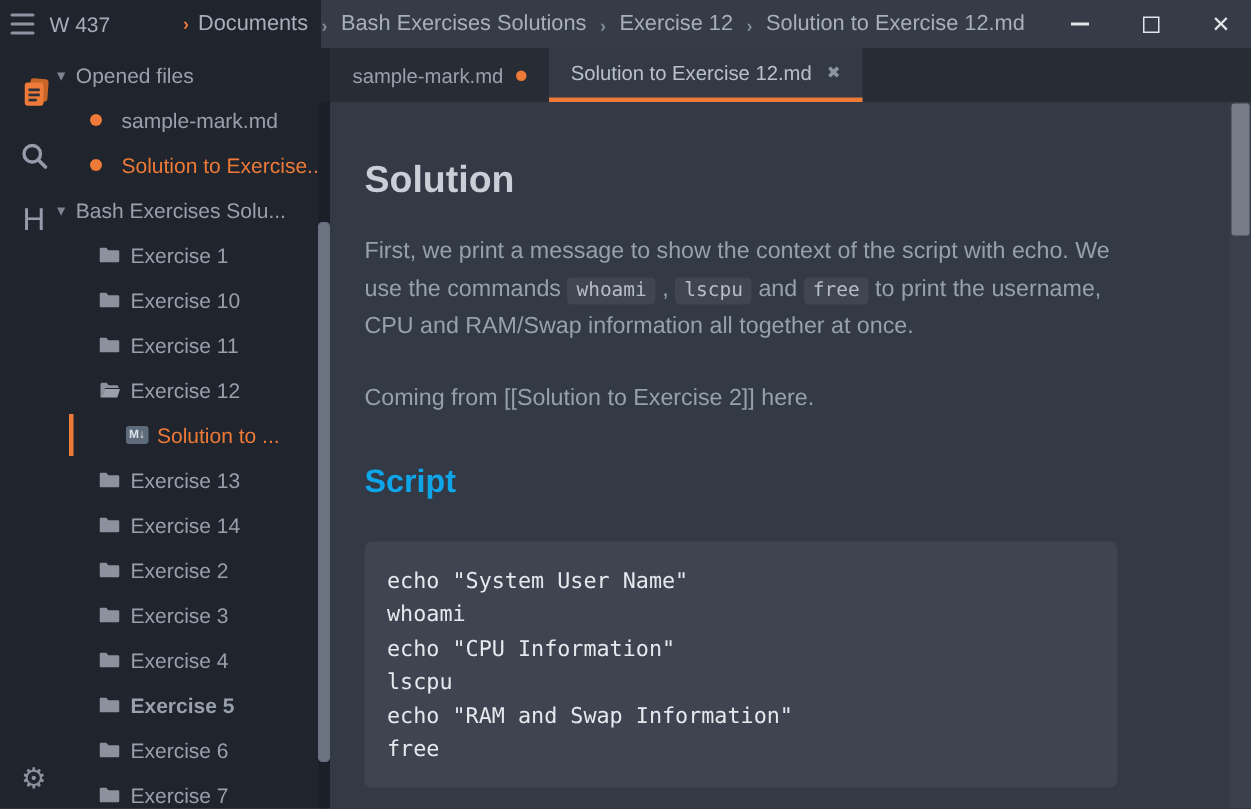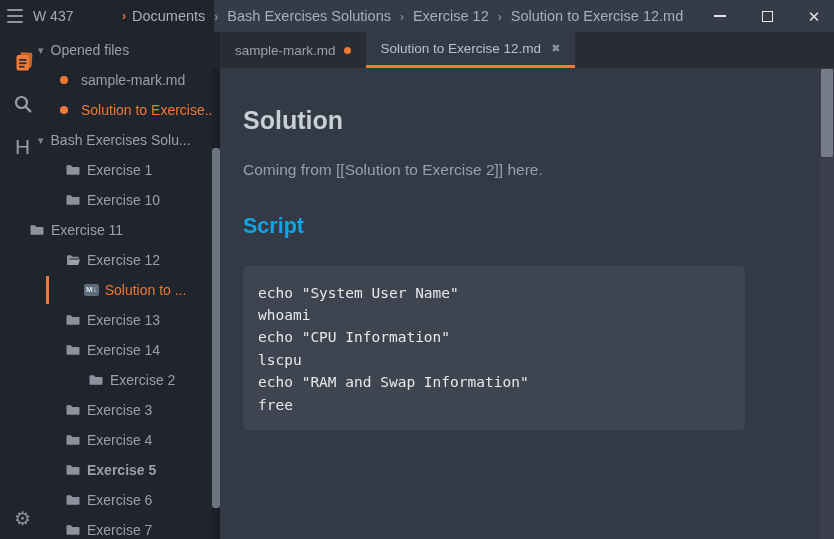"First, we print a message" p.doc-p { html: none -> <p>First, we print a message to show the context of the script with echo. We use the commands <span>whoami</span> , <span>lscpu</span> and <span>free</span> to print the username, CPU and RAM/Swap information all together at once.</p> }
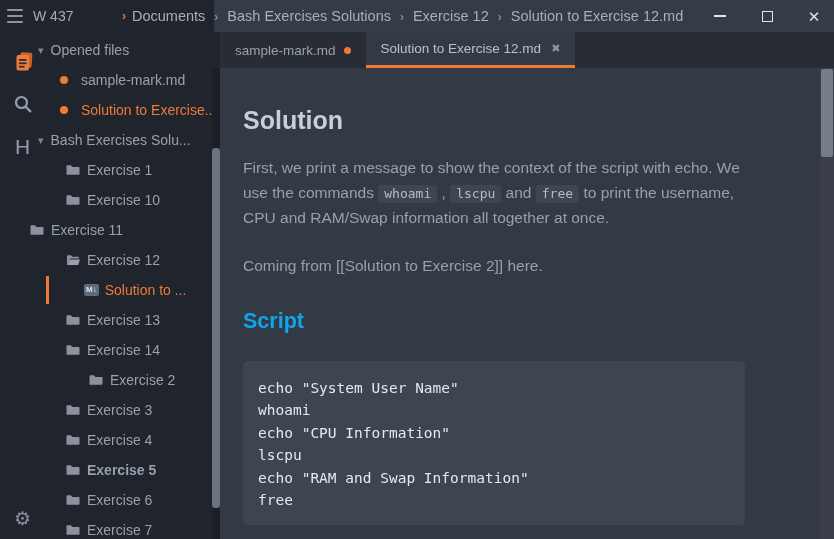"Exercise 11" div.tree-row { padding-left: 30px -> 66px }
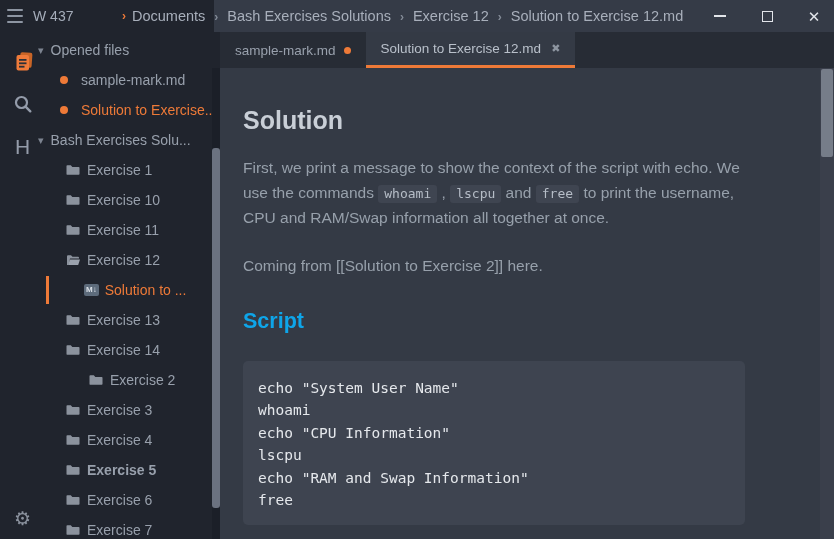"Exercise 2" div.tree-row { padding-left: 89px -> 66px }
